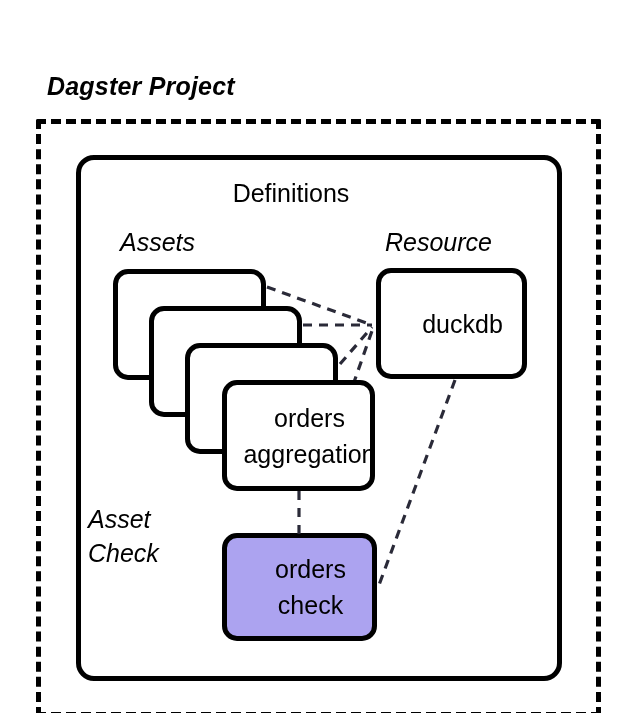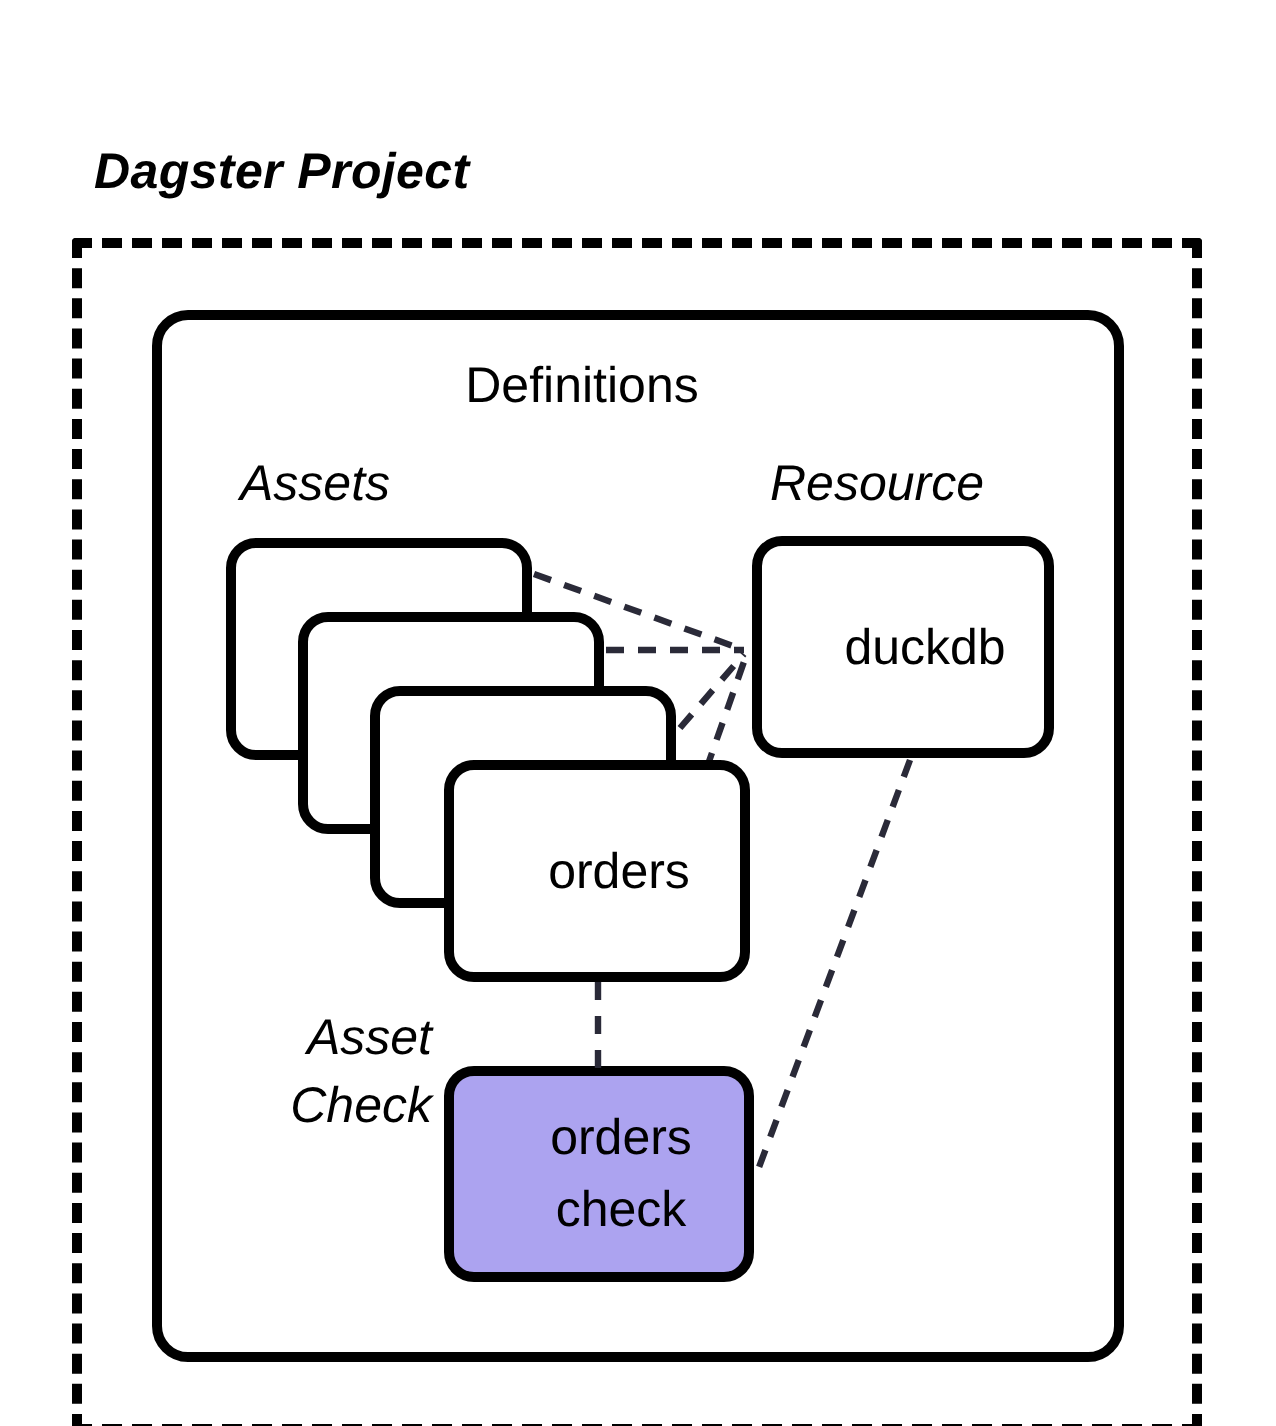"aggregation" div { html: none -> <div>aggregation</div> }
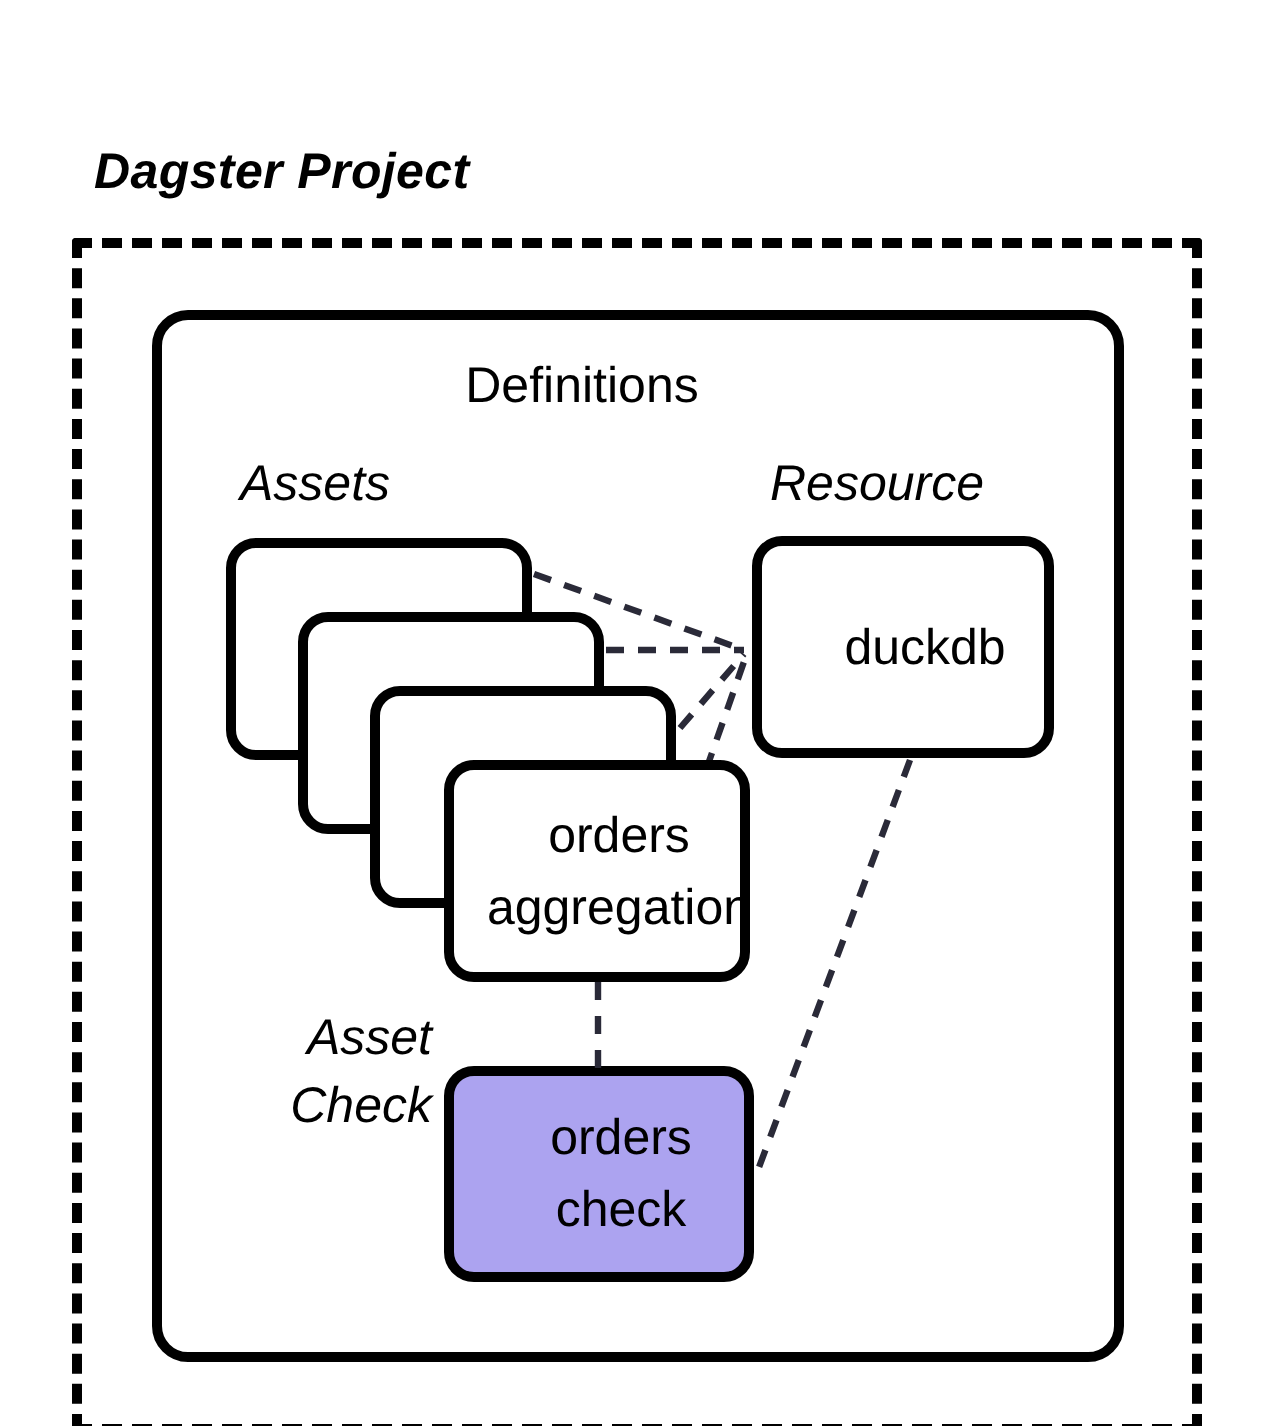"Asset" #assetcheck-label { text-align: right -> none }
